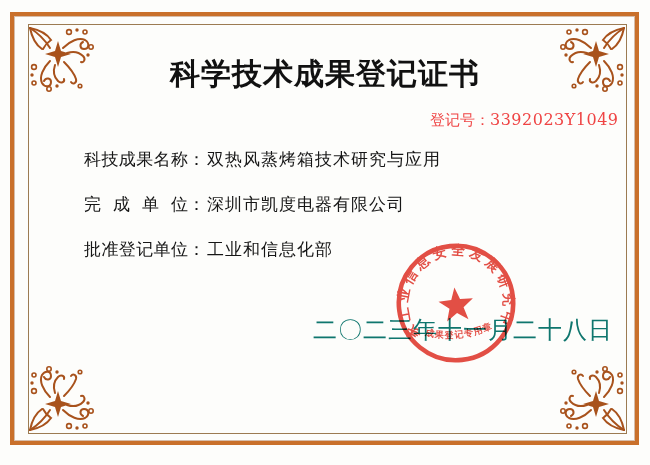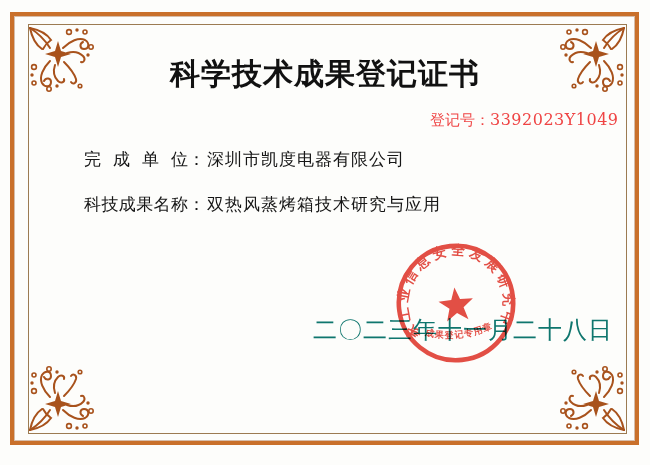"完成单位：深圳市凯度电器有限公司" div.field-row { order: before "科技成果名称：双热风蒸烤箱技术研究与应用" -> after "科技成果名称：双热风蒸烤箱技术研究与应用" }
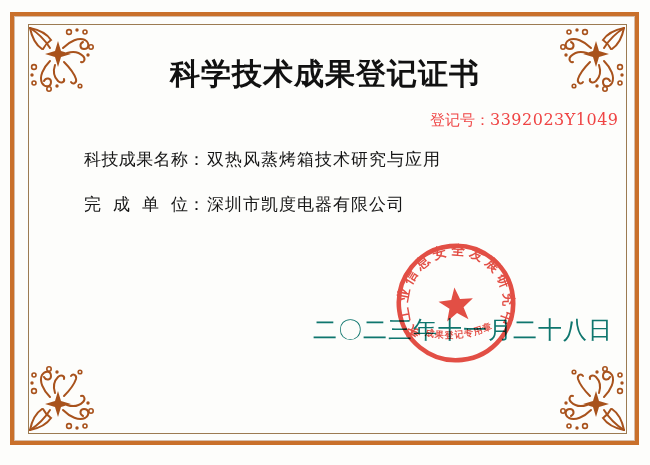"批准登记单位：工业和信息化部" div.field-row { html: none -> <div> <span>批准登记单位</span><span>：</span><span>工业和信息化部</span> </div> }
